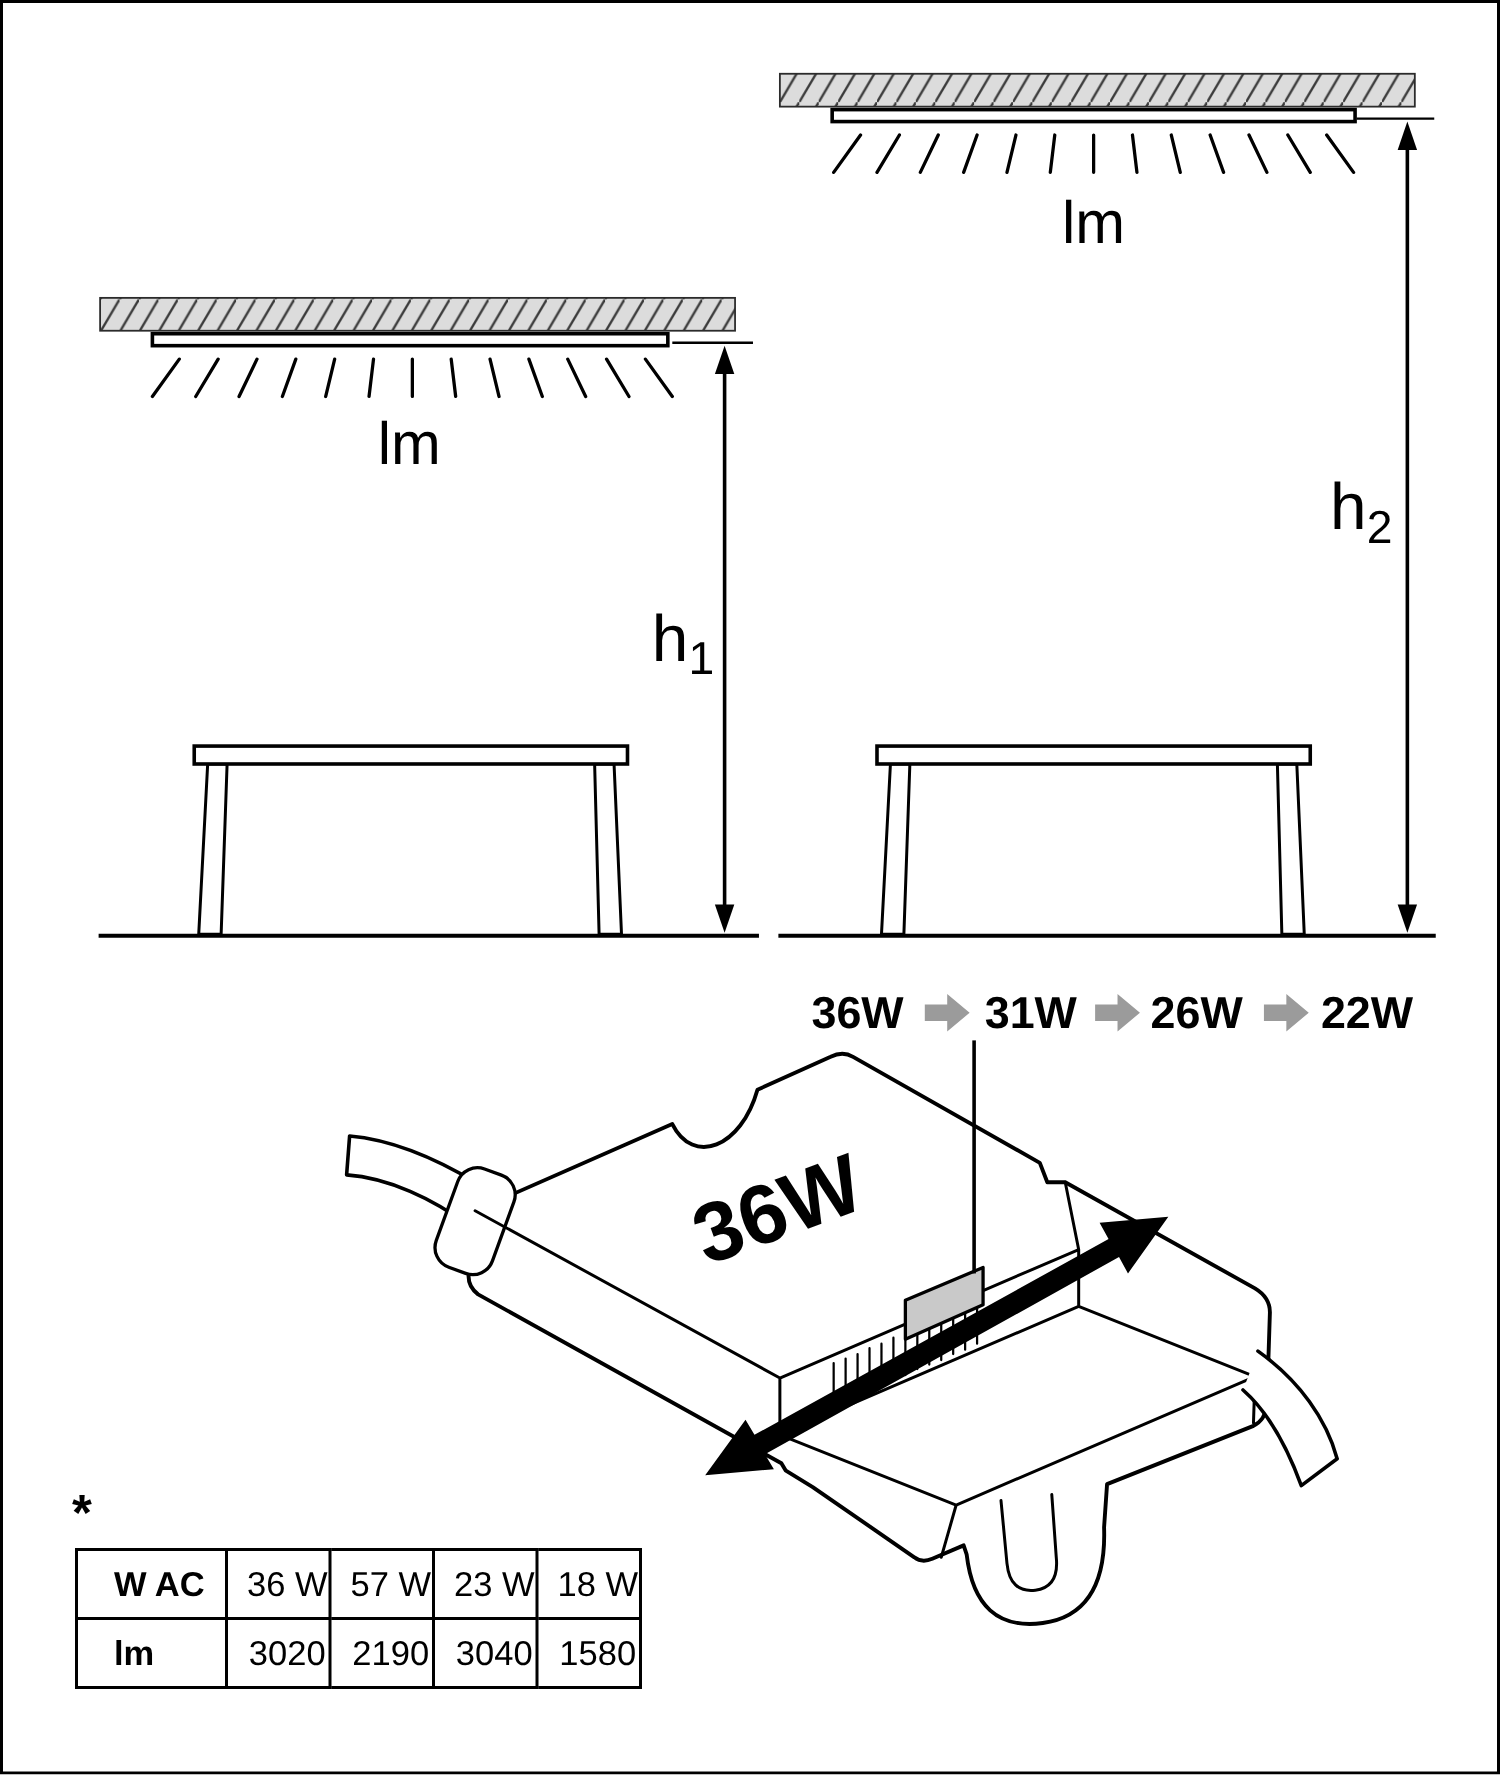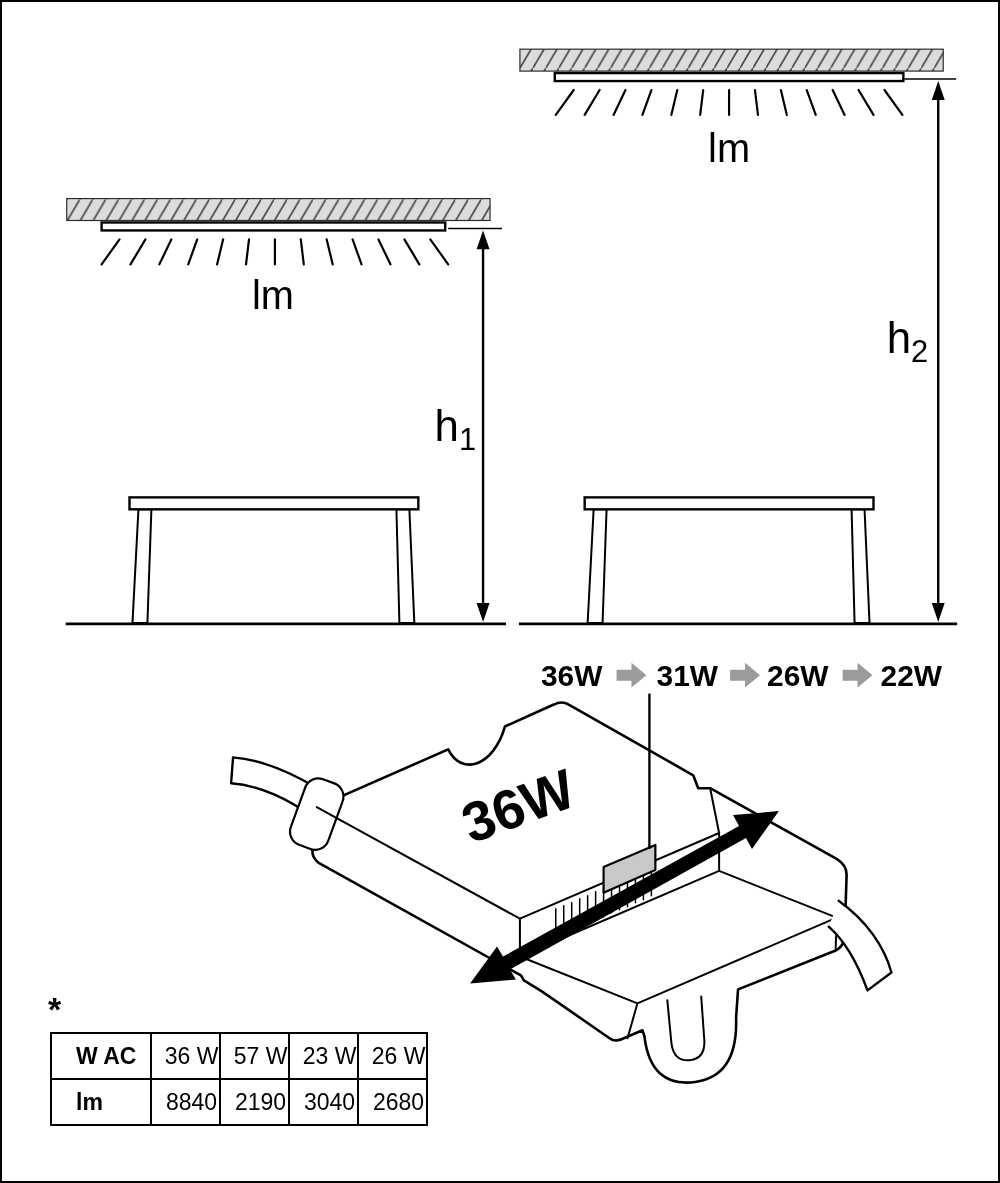"26 W" td { text: 26 -> 18 }
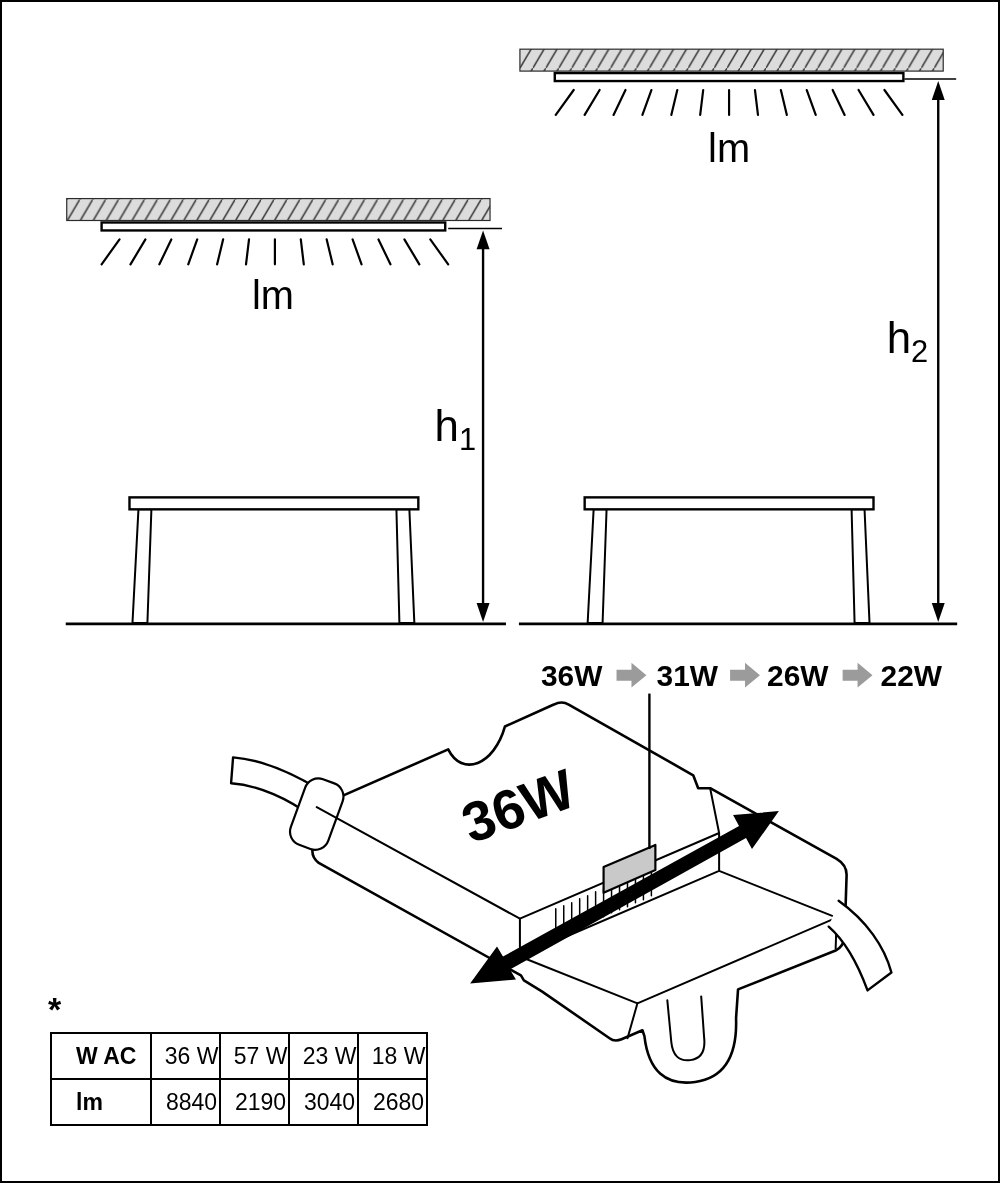"8840" td { text: 8840 -> 3020 }
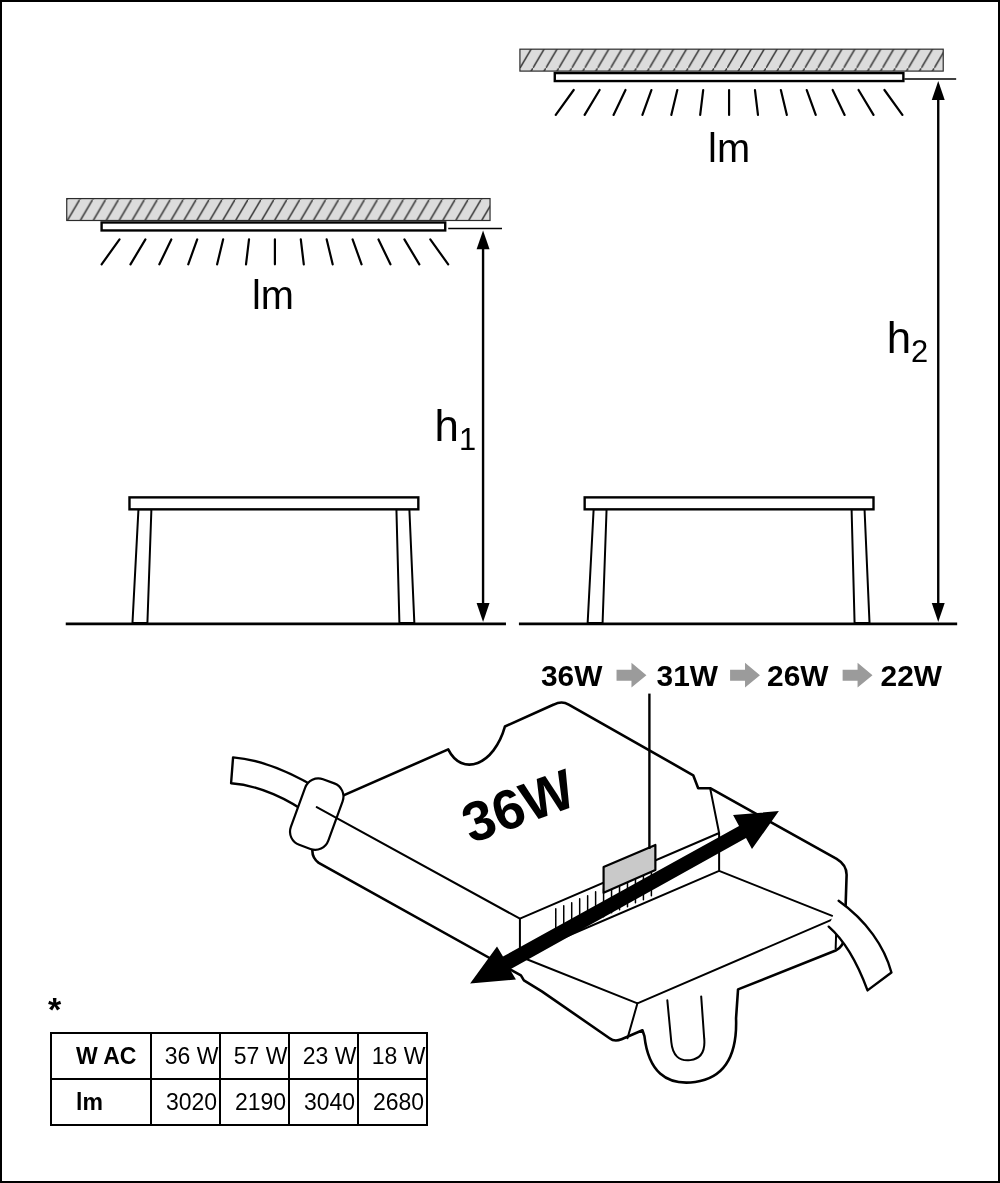"2680" td { text: 2680 -> 1580 }
